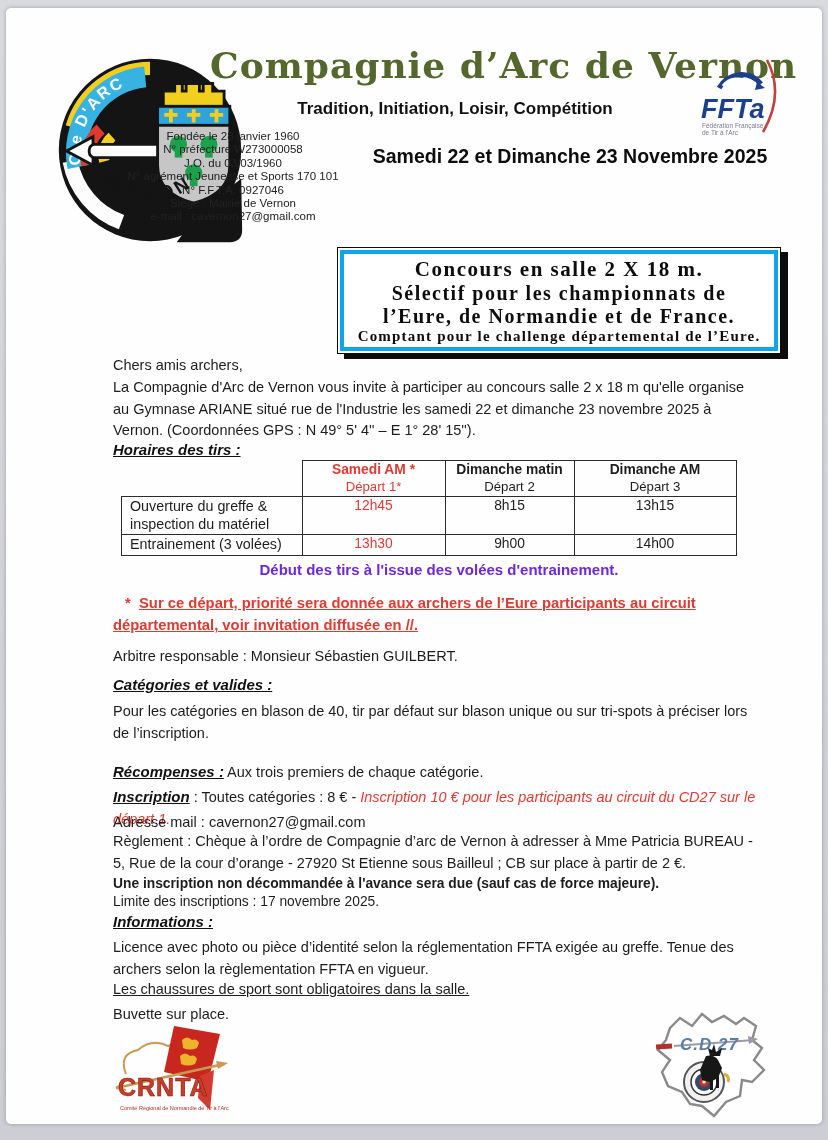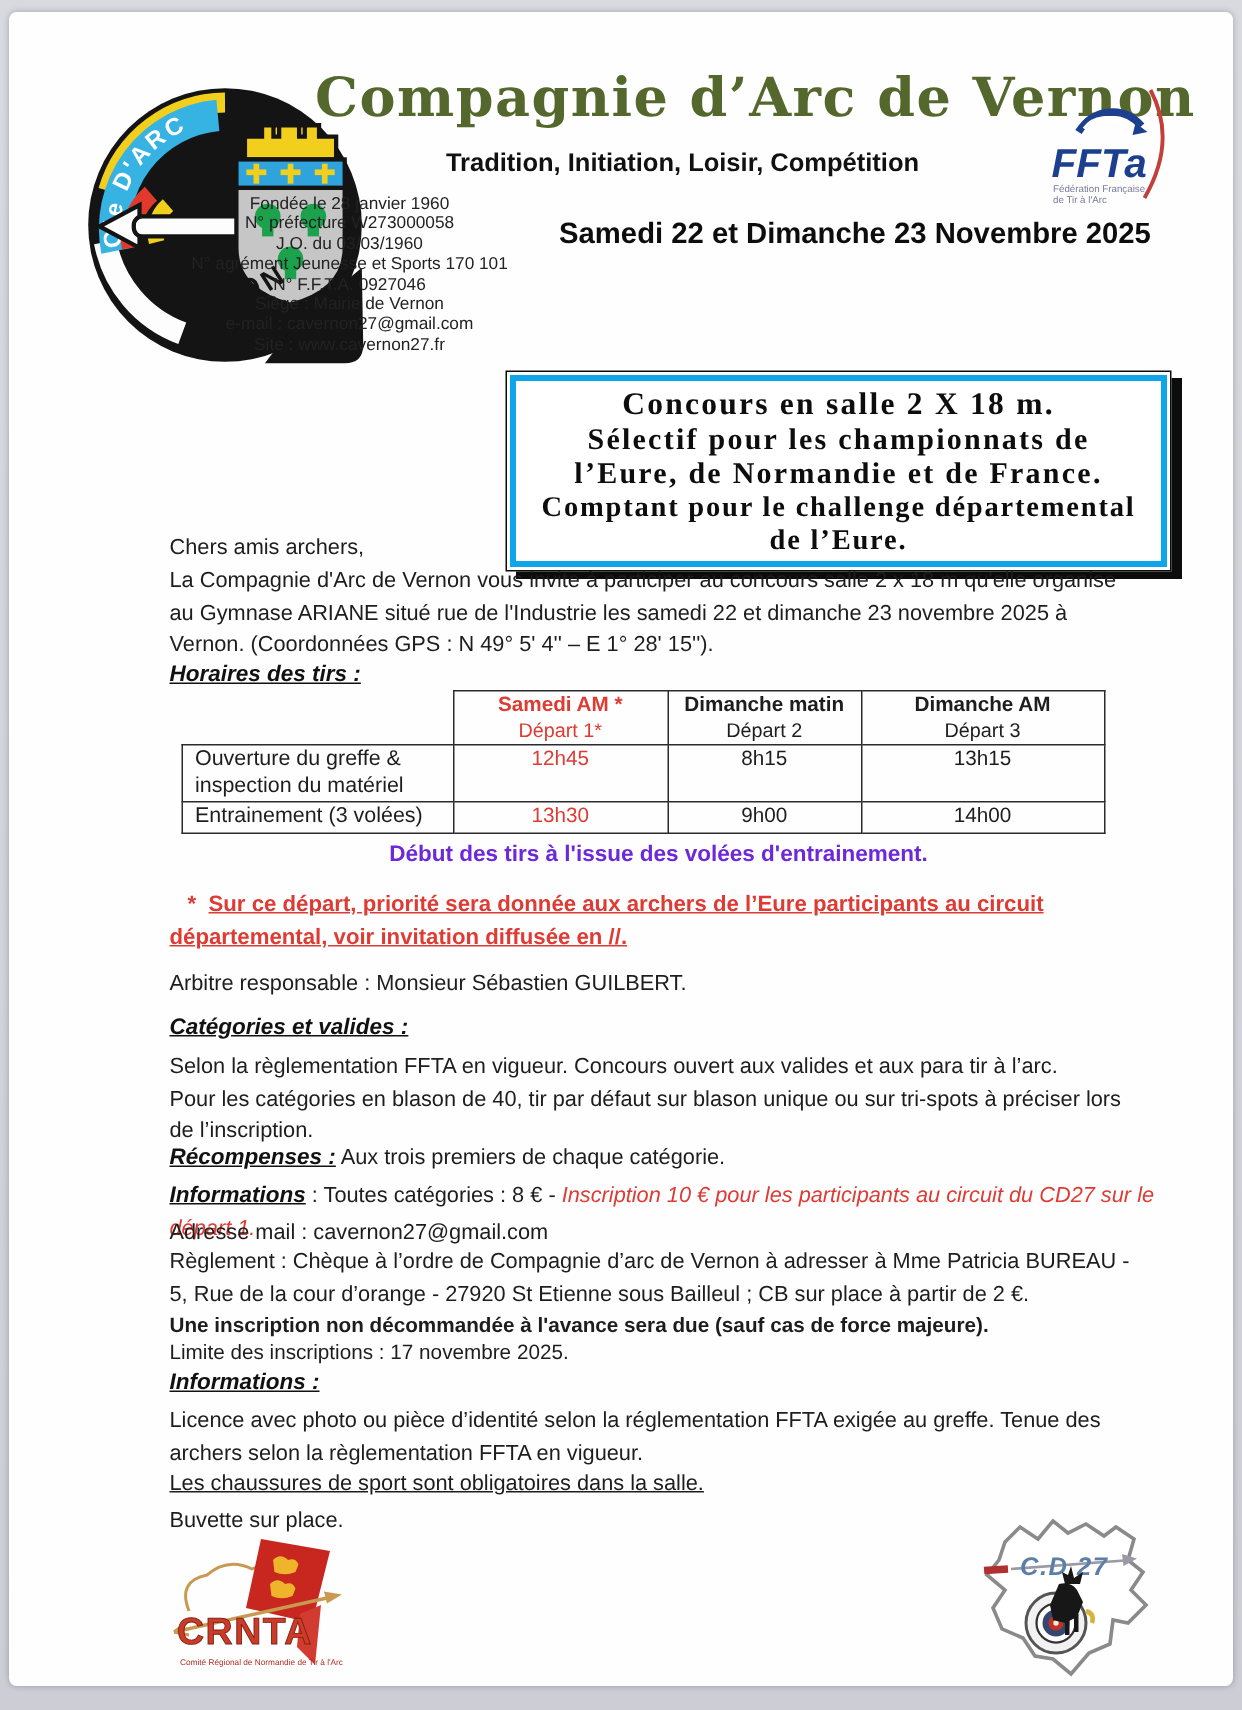"Site : www.cavernon27.fr" div { html: <div>Site : www.cavernon27.fr</div> -> none }
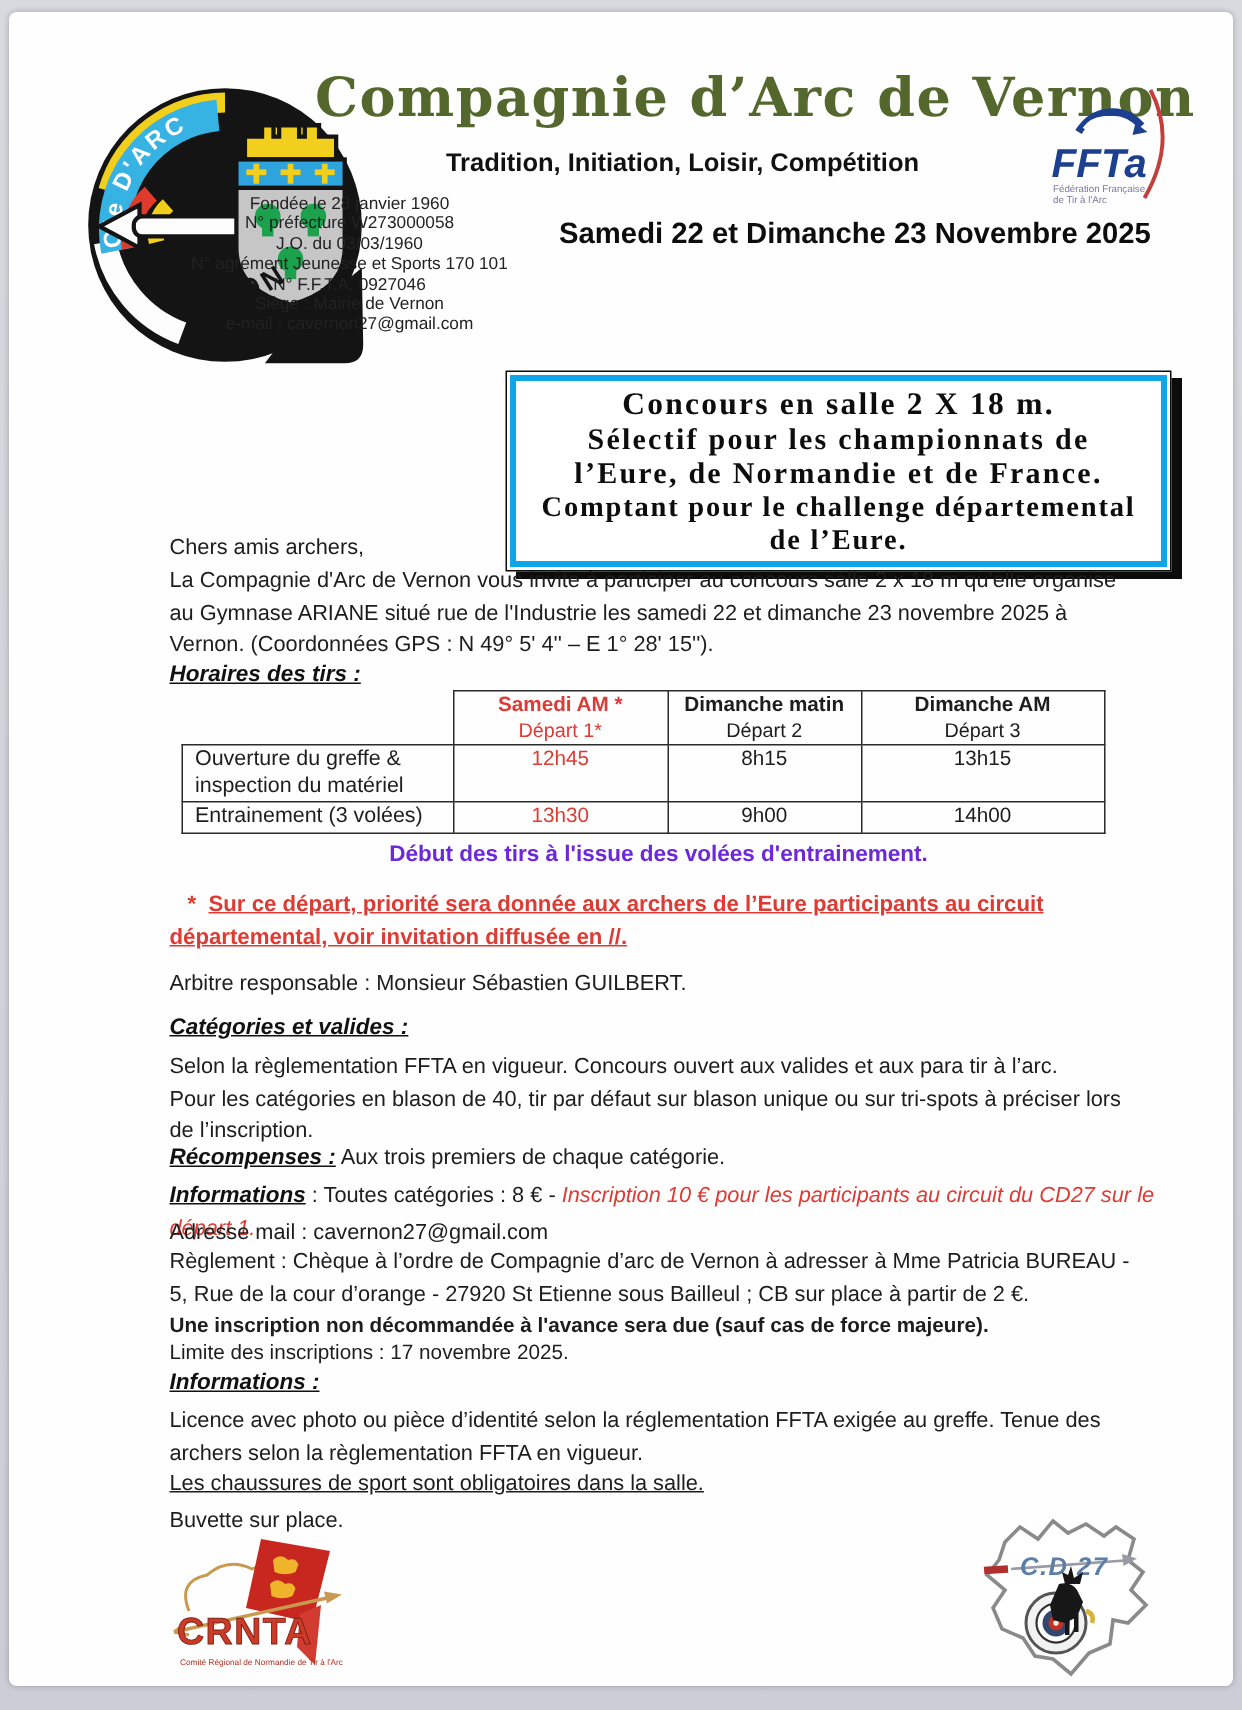"Comptant pour le challenge départemental" .box-l4 { font-size: 19px -> 15px }
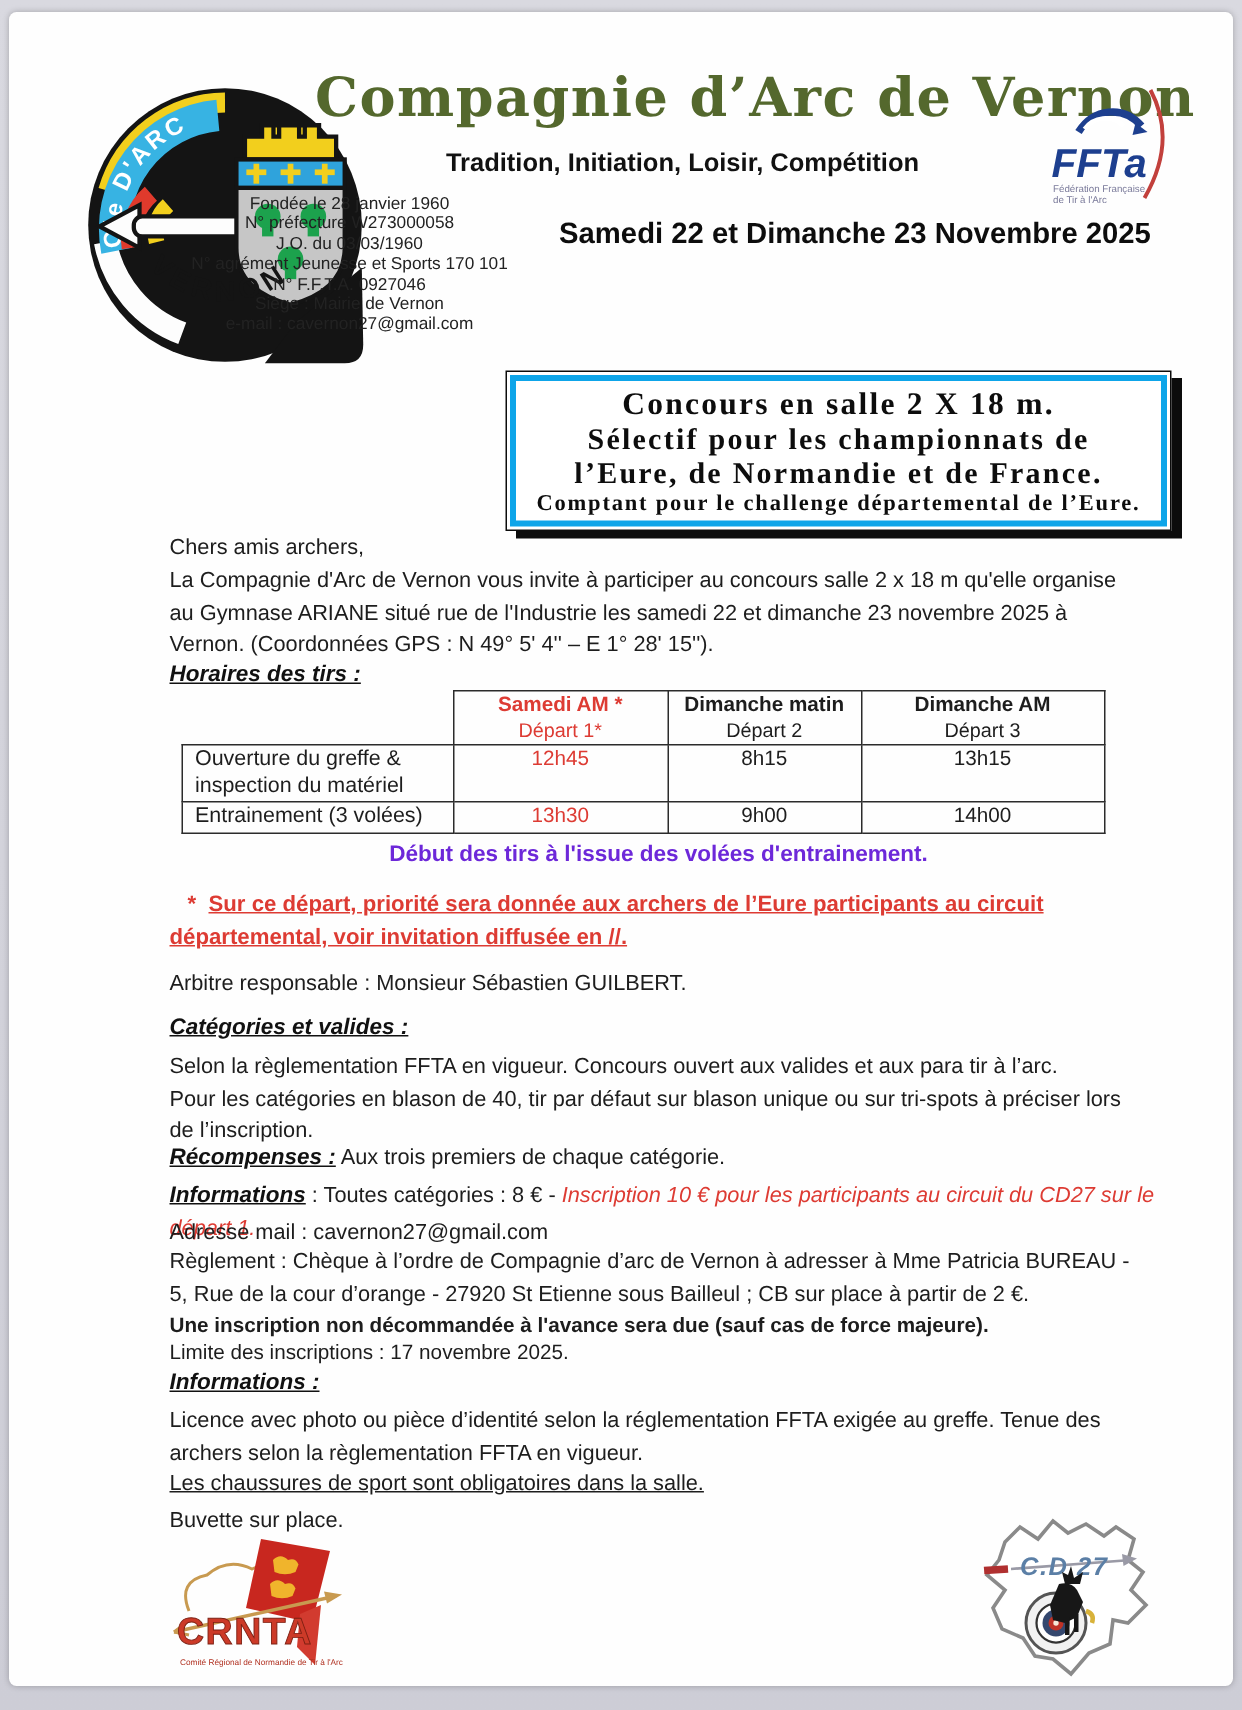"Selon la règlementation FFTA en" div { html: <div>Selon la règlementation FFTA en vigueur. Concours ouvert aux valides et aux para tir à l’arc.</div> -> none }
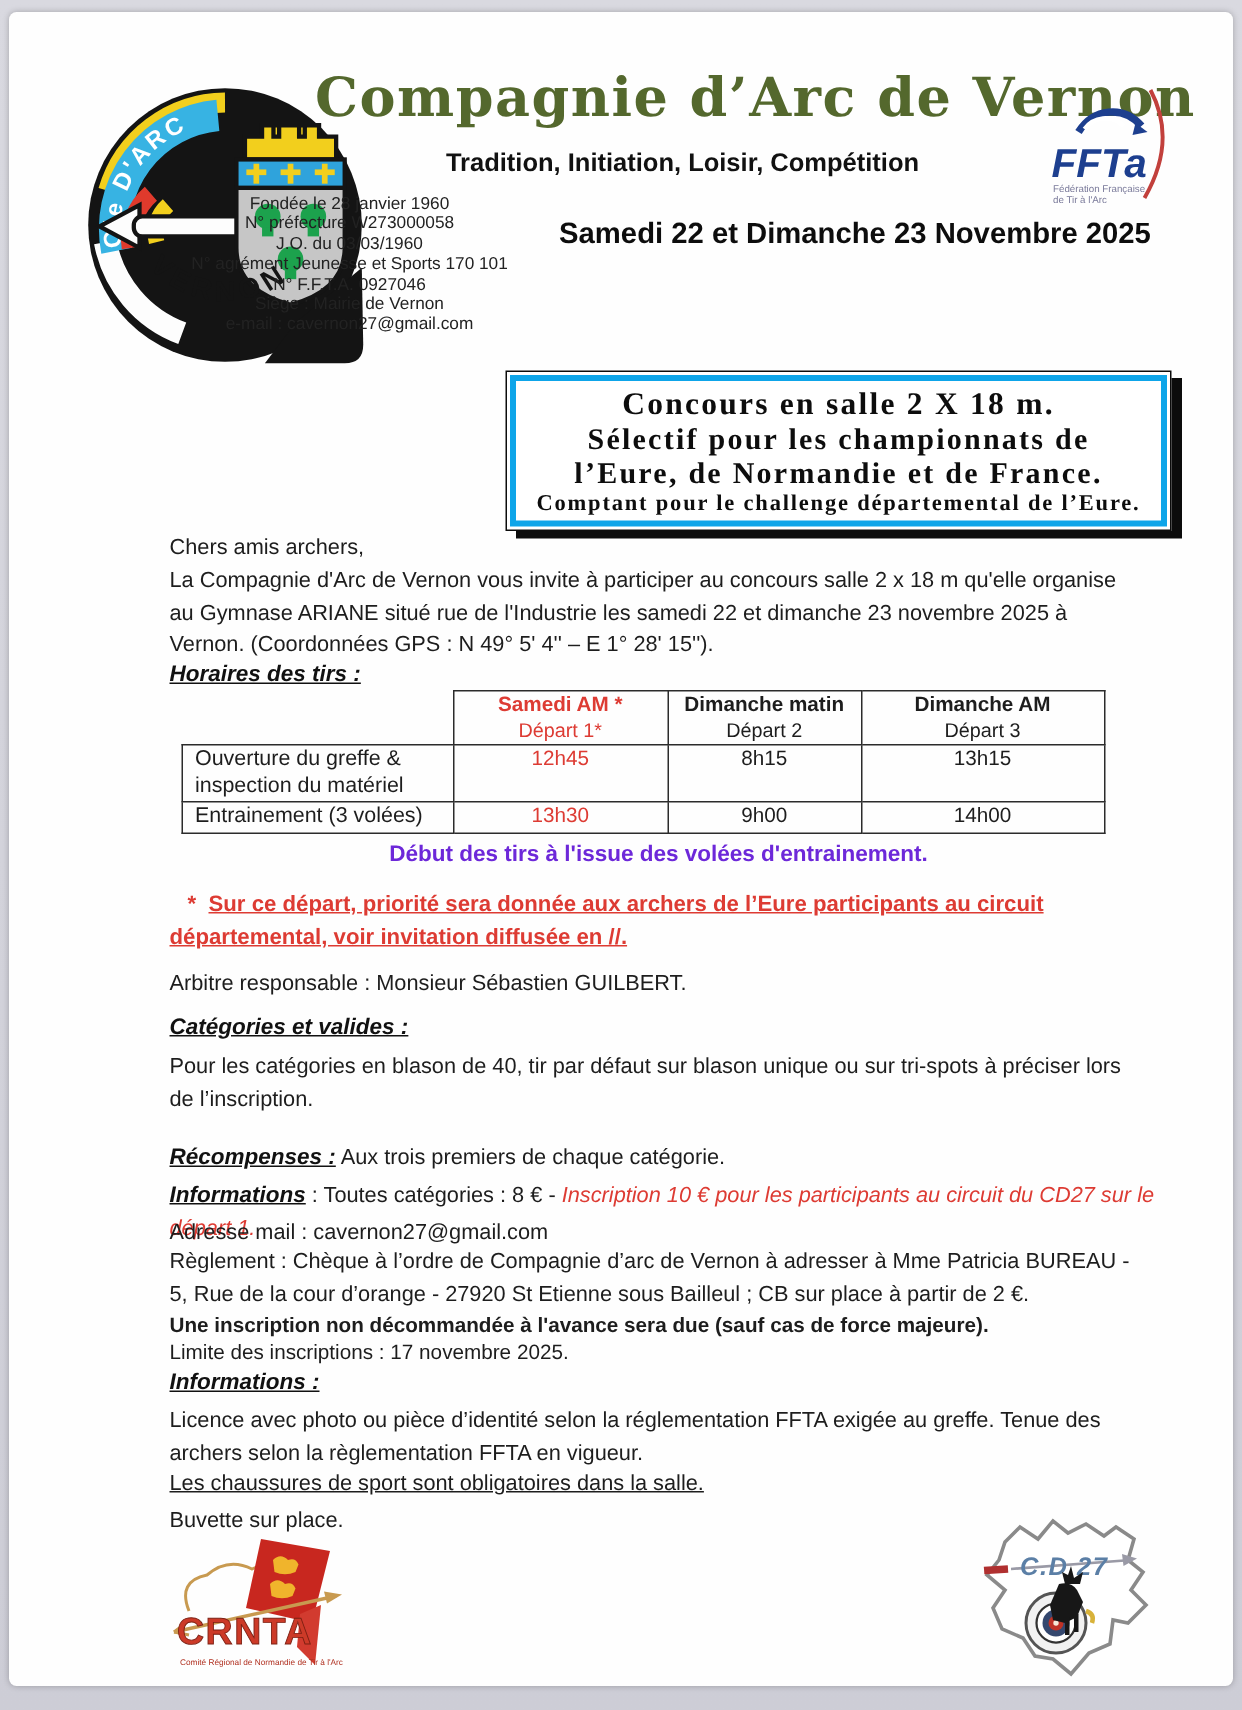"Informations" span.section-h { text: Informations -> Inscription }
